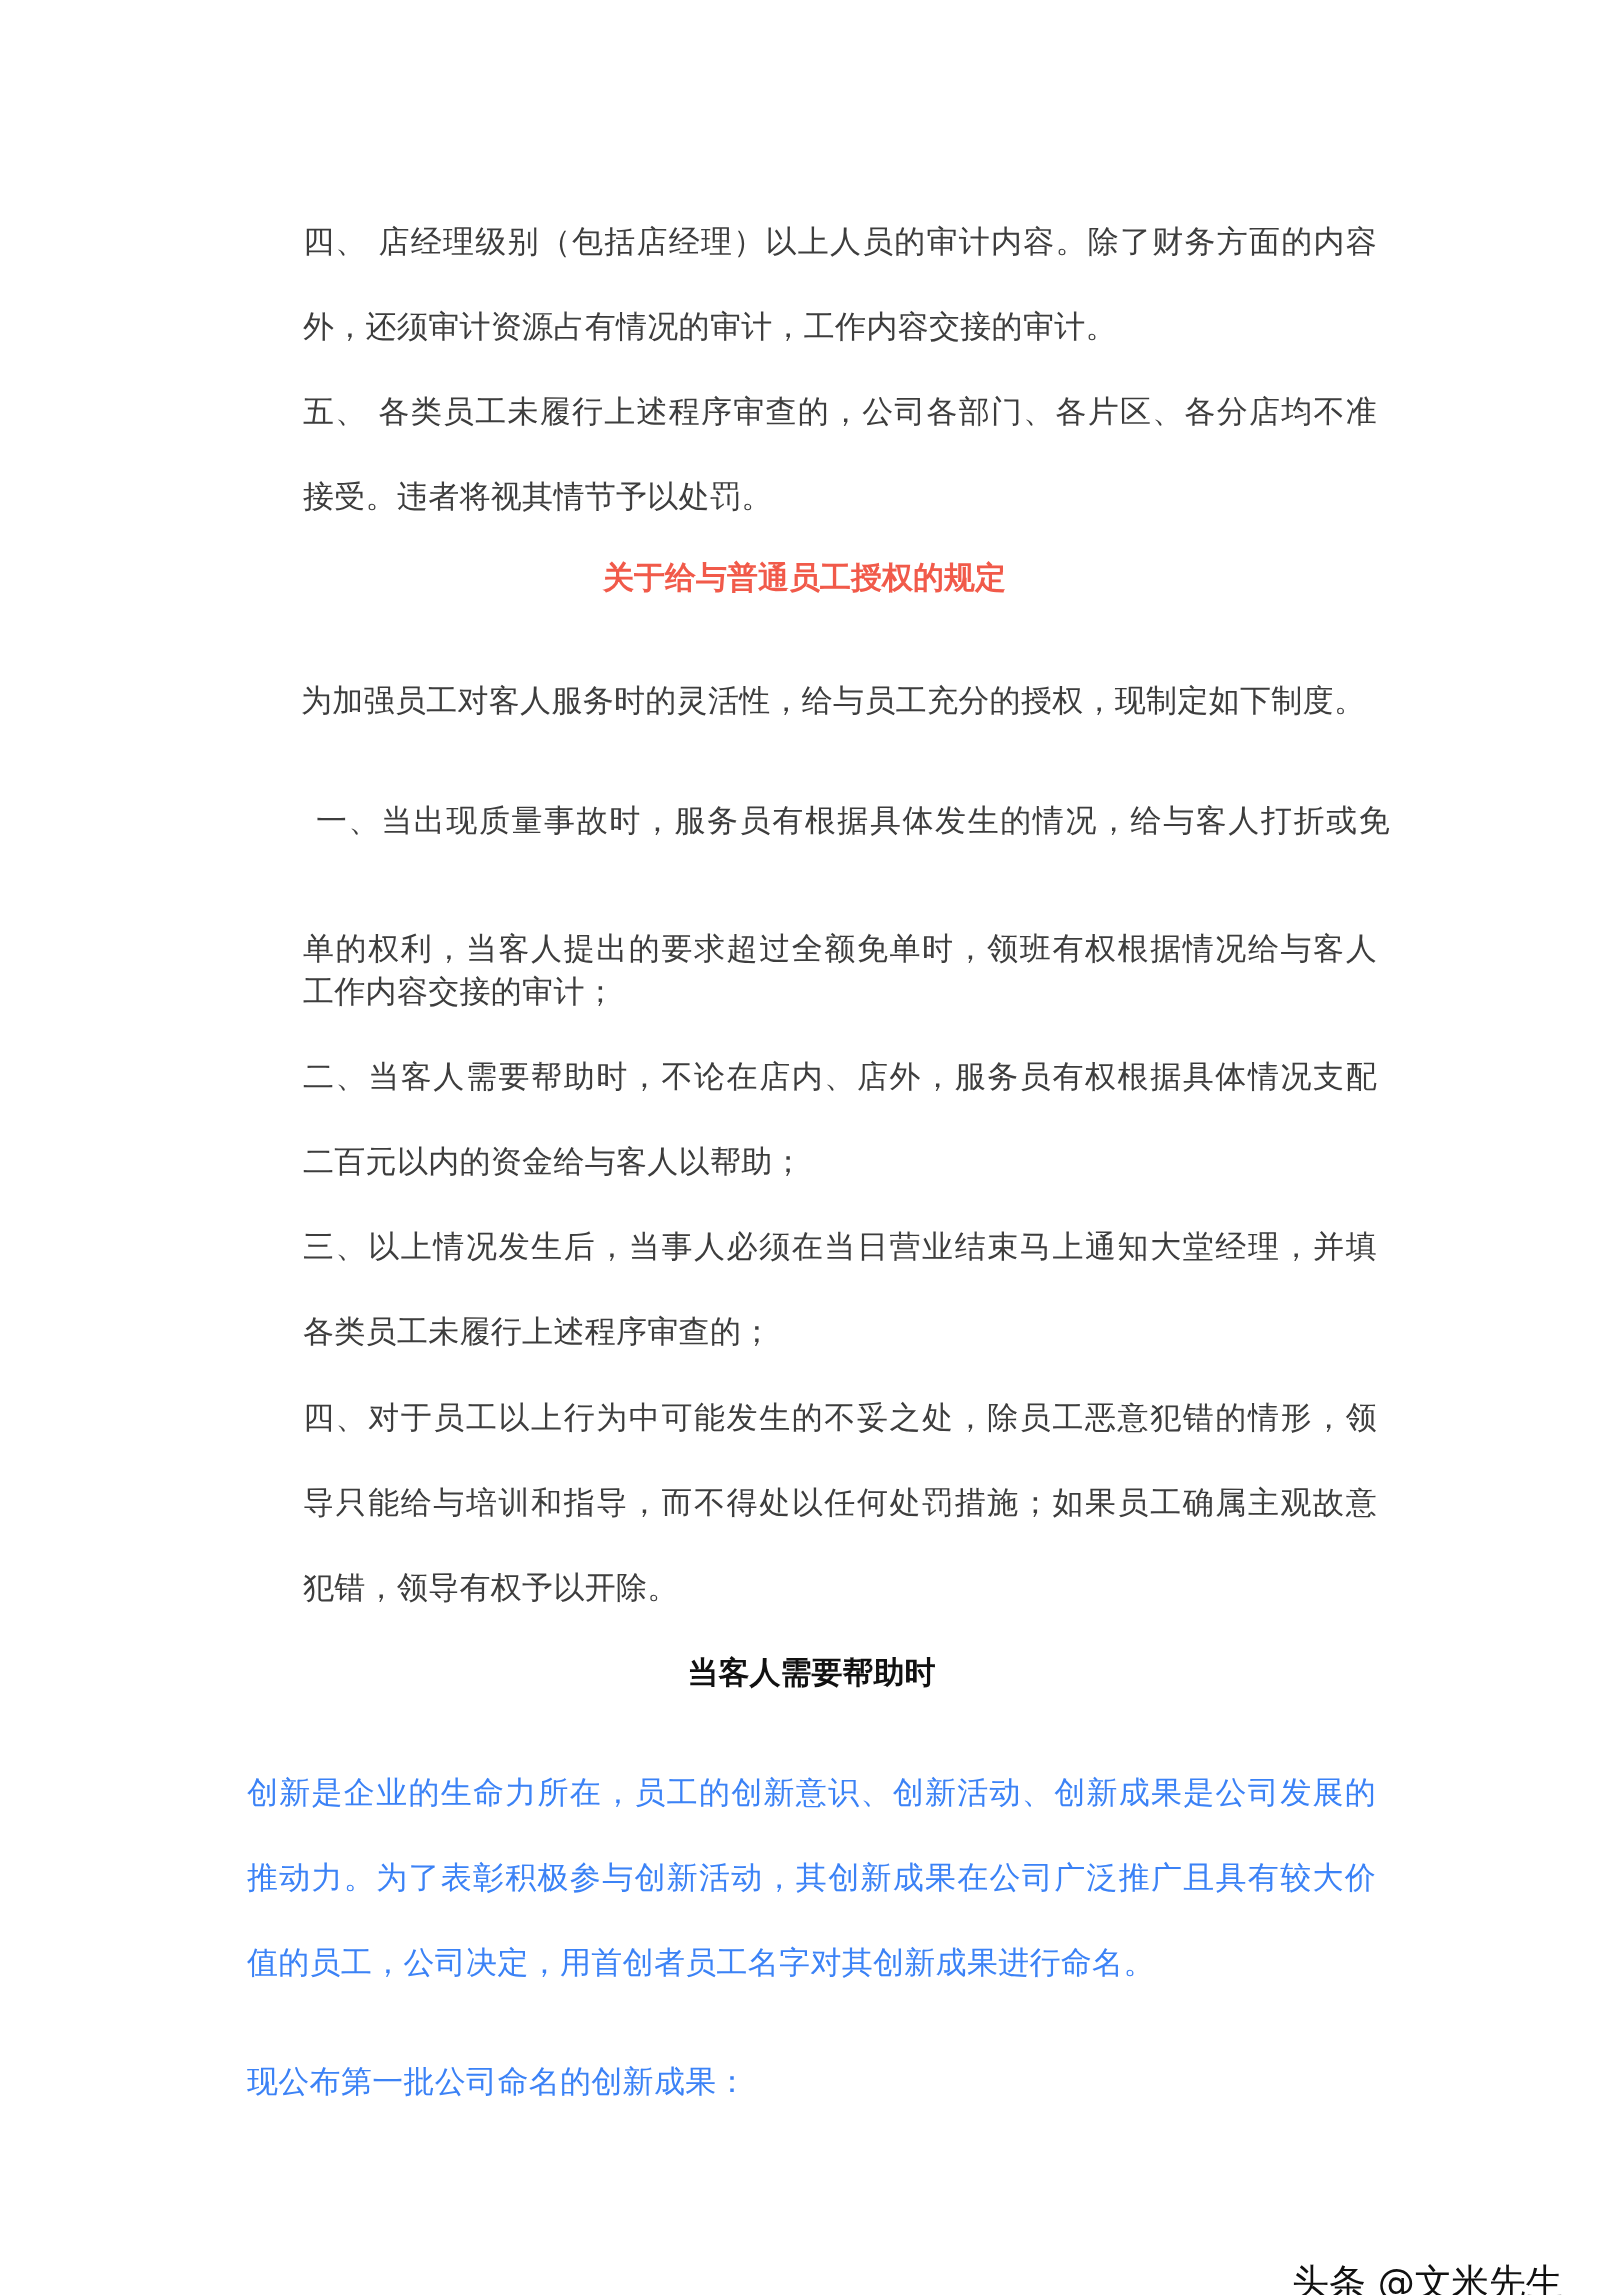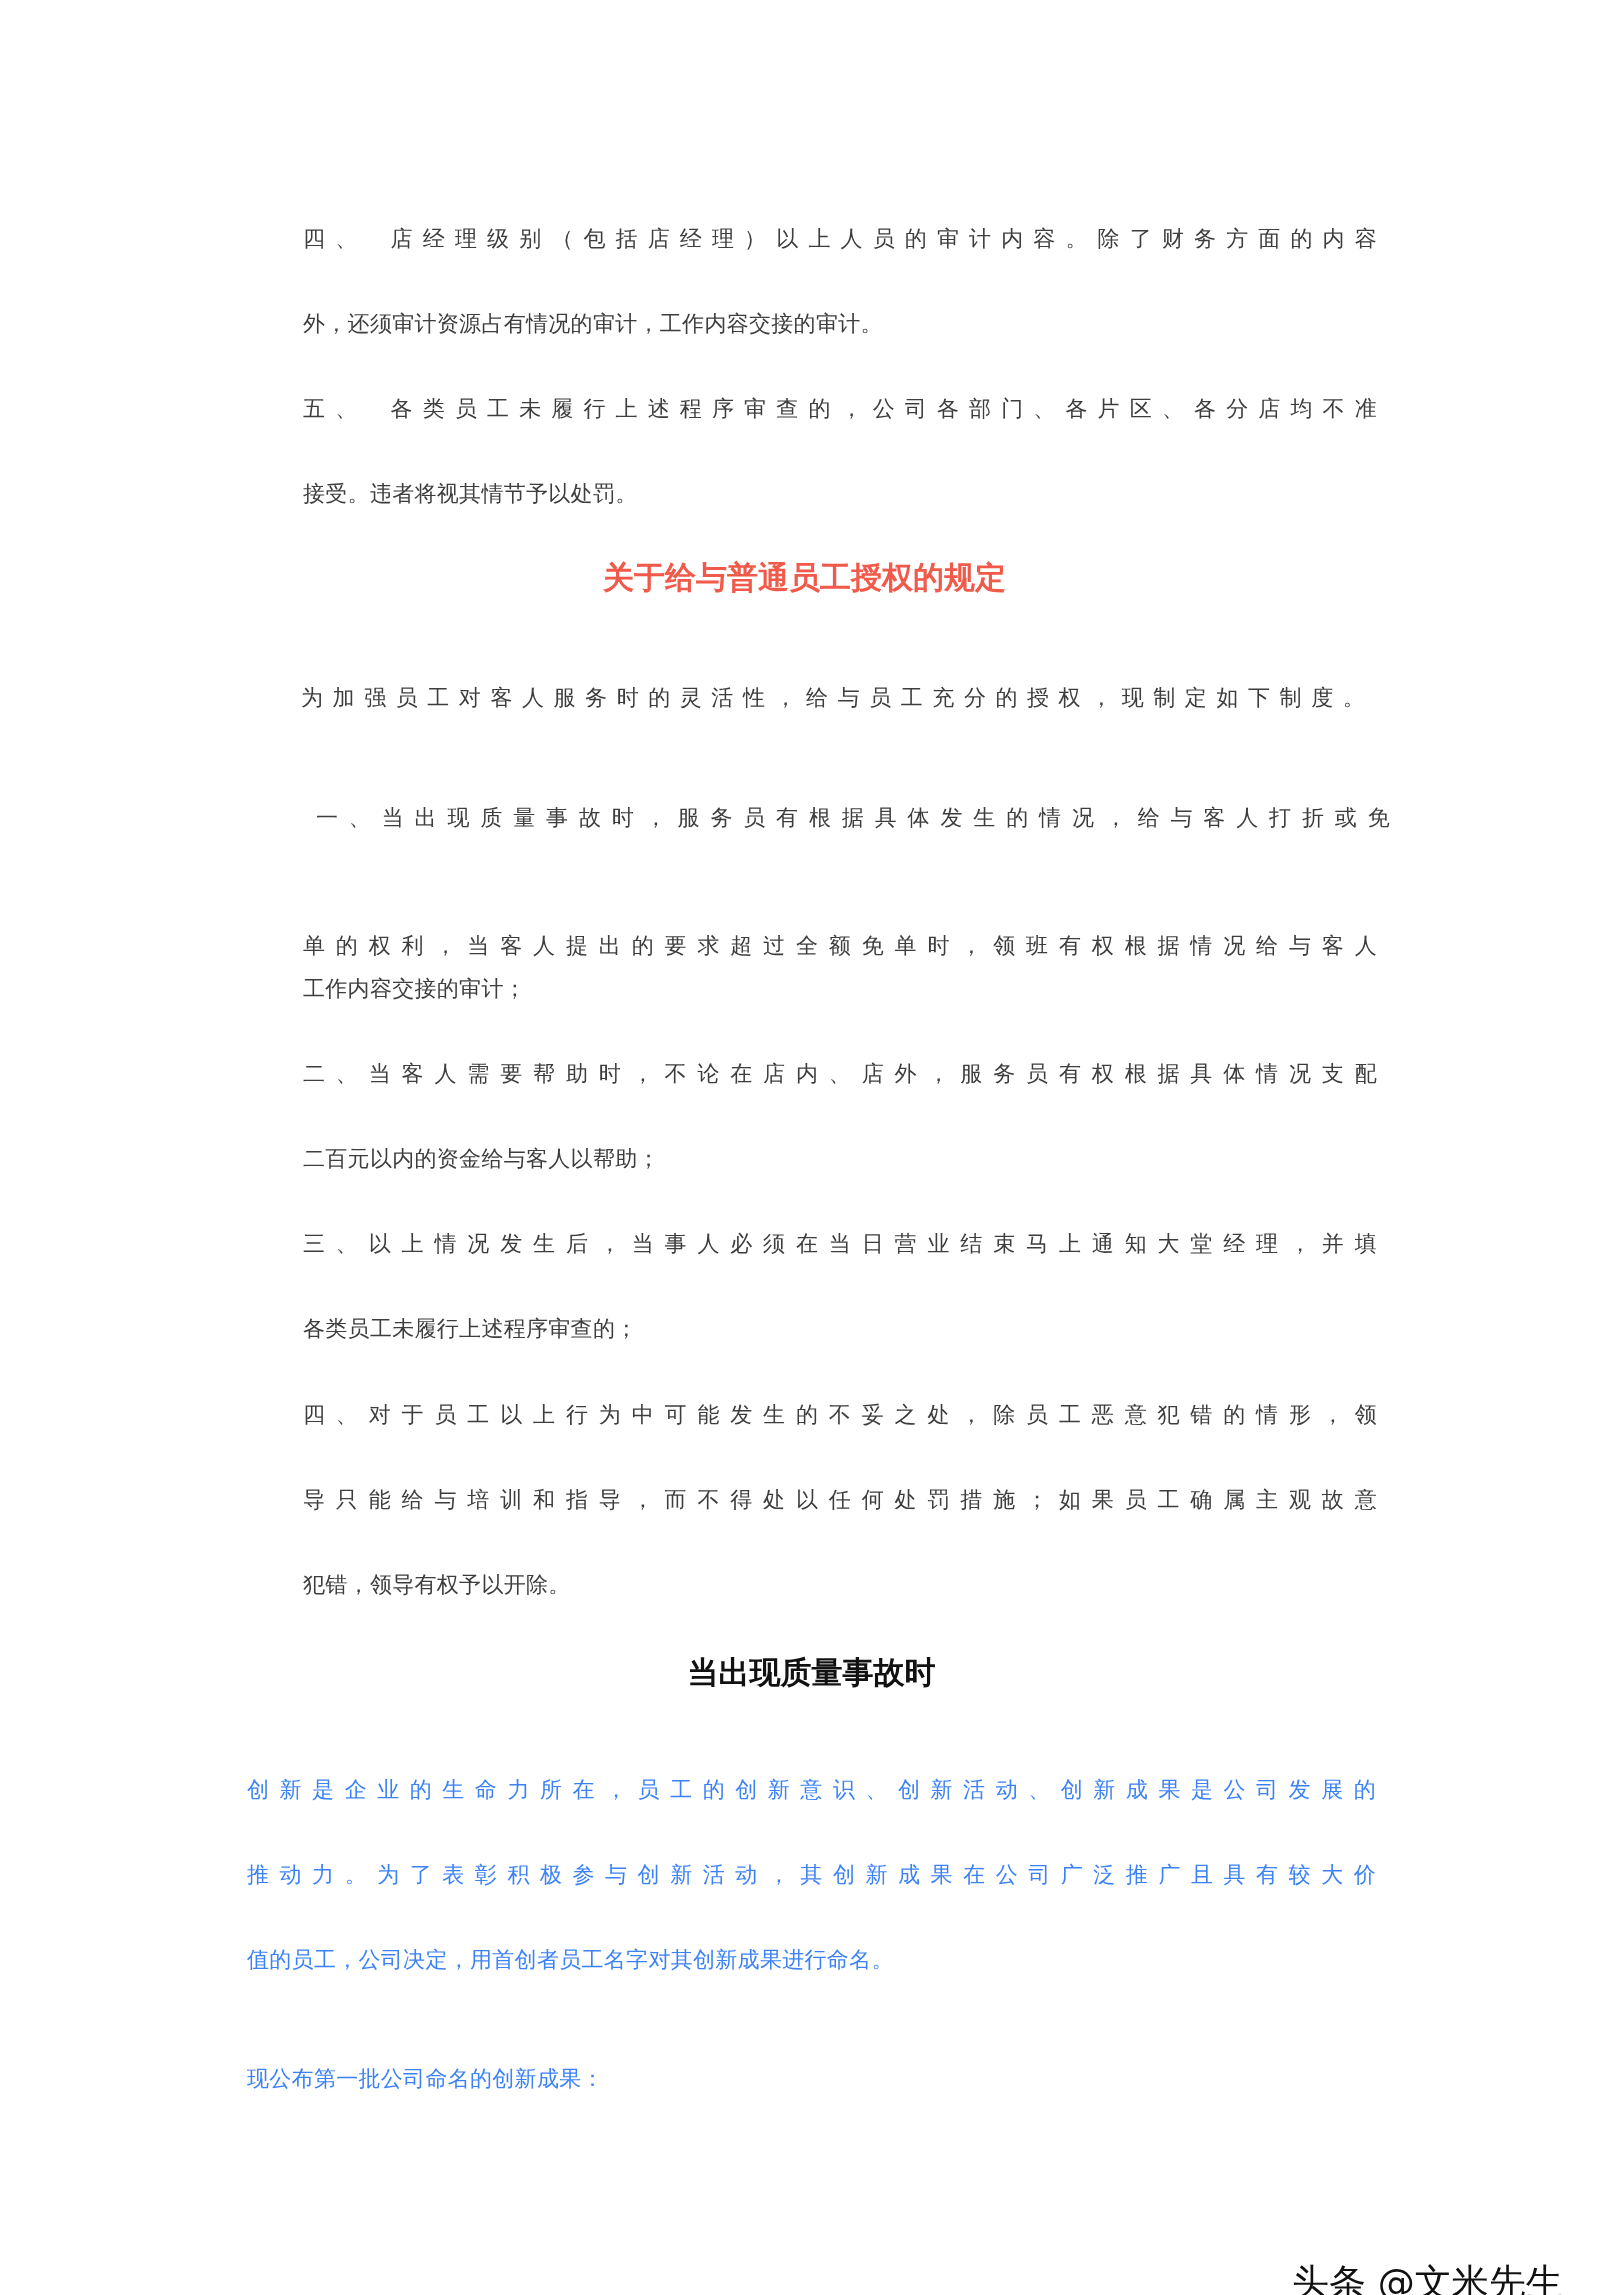"四、 店经理级别（包括店经理）以上人员的审计内容。除了财务方面的内容" .line { font-family: Liberation Mono, monospace -> none; font-size: 22px -> 31px }
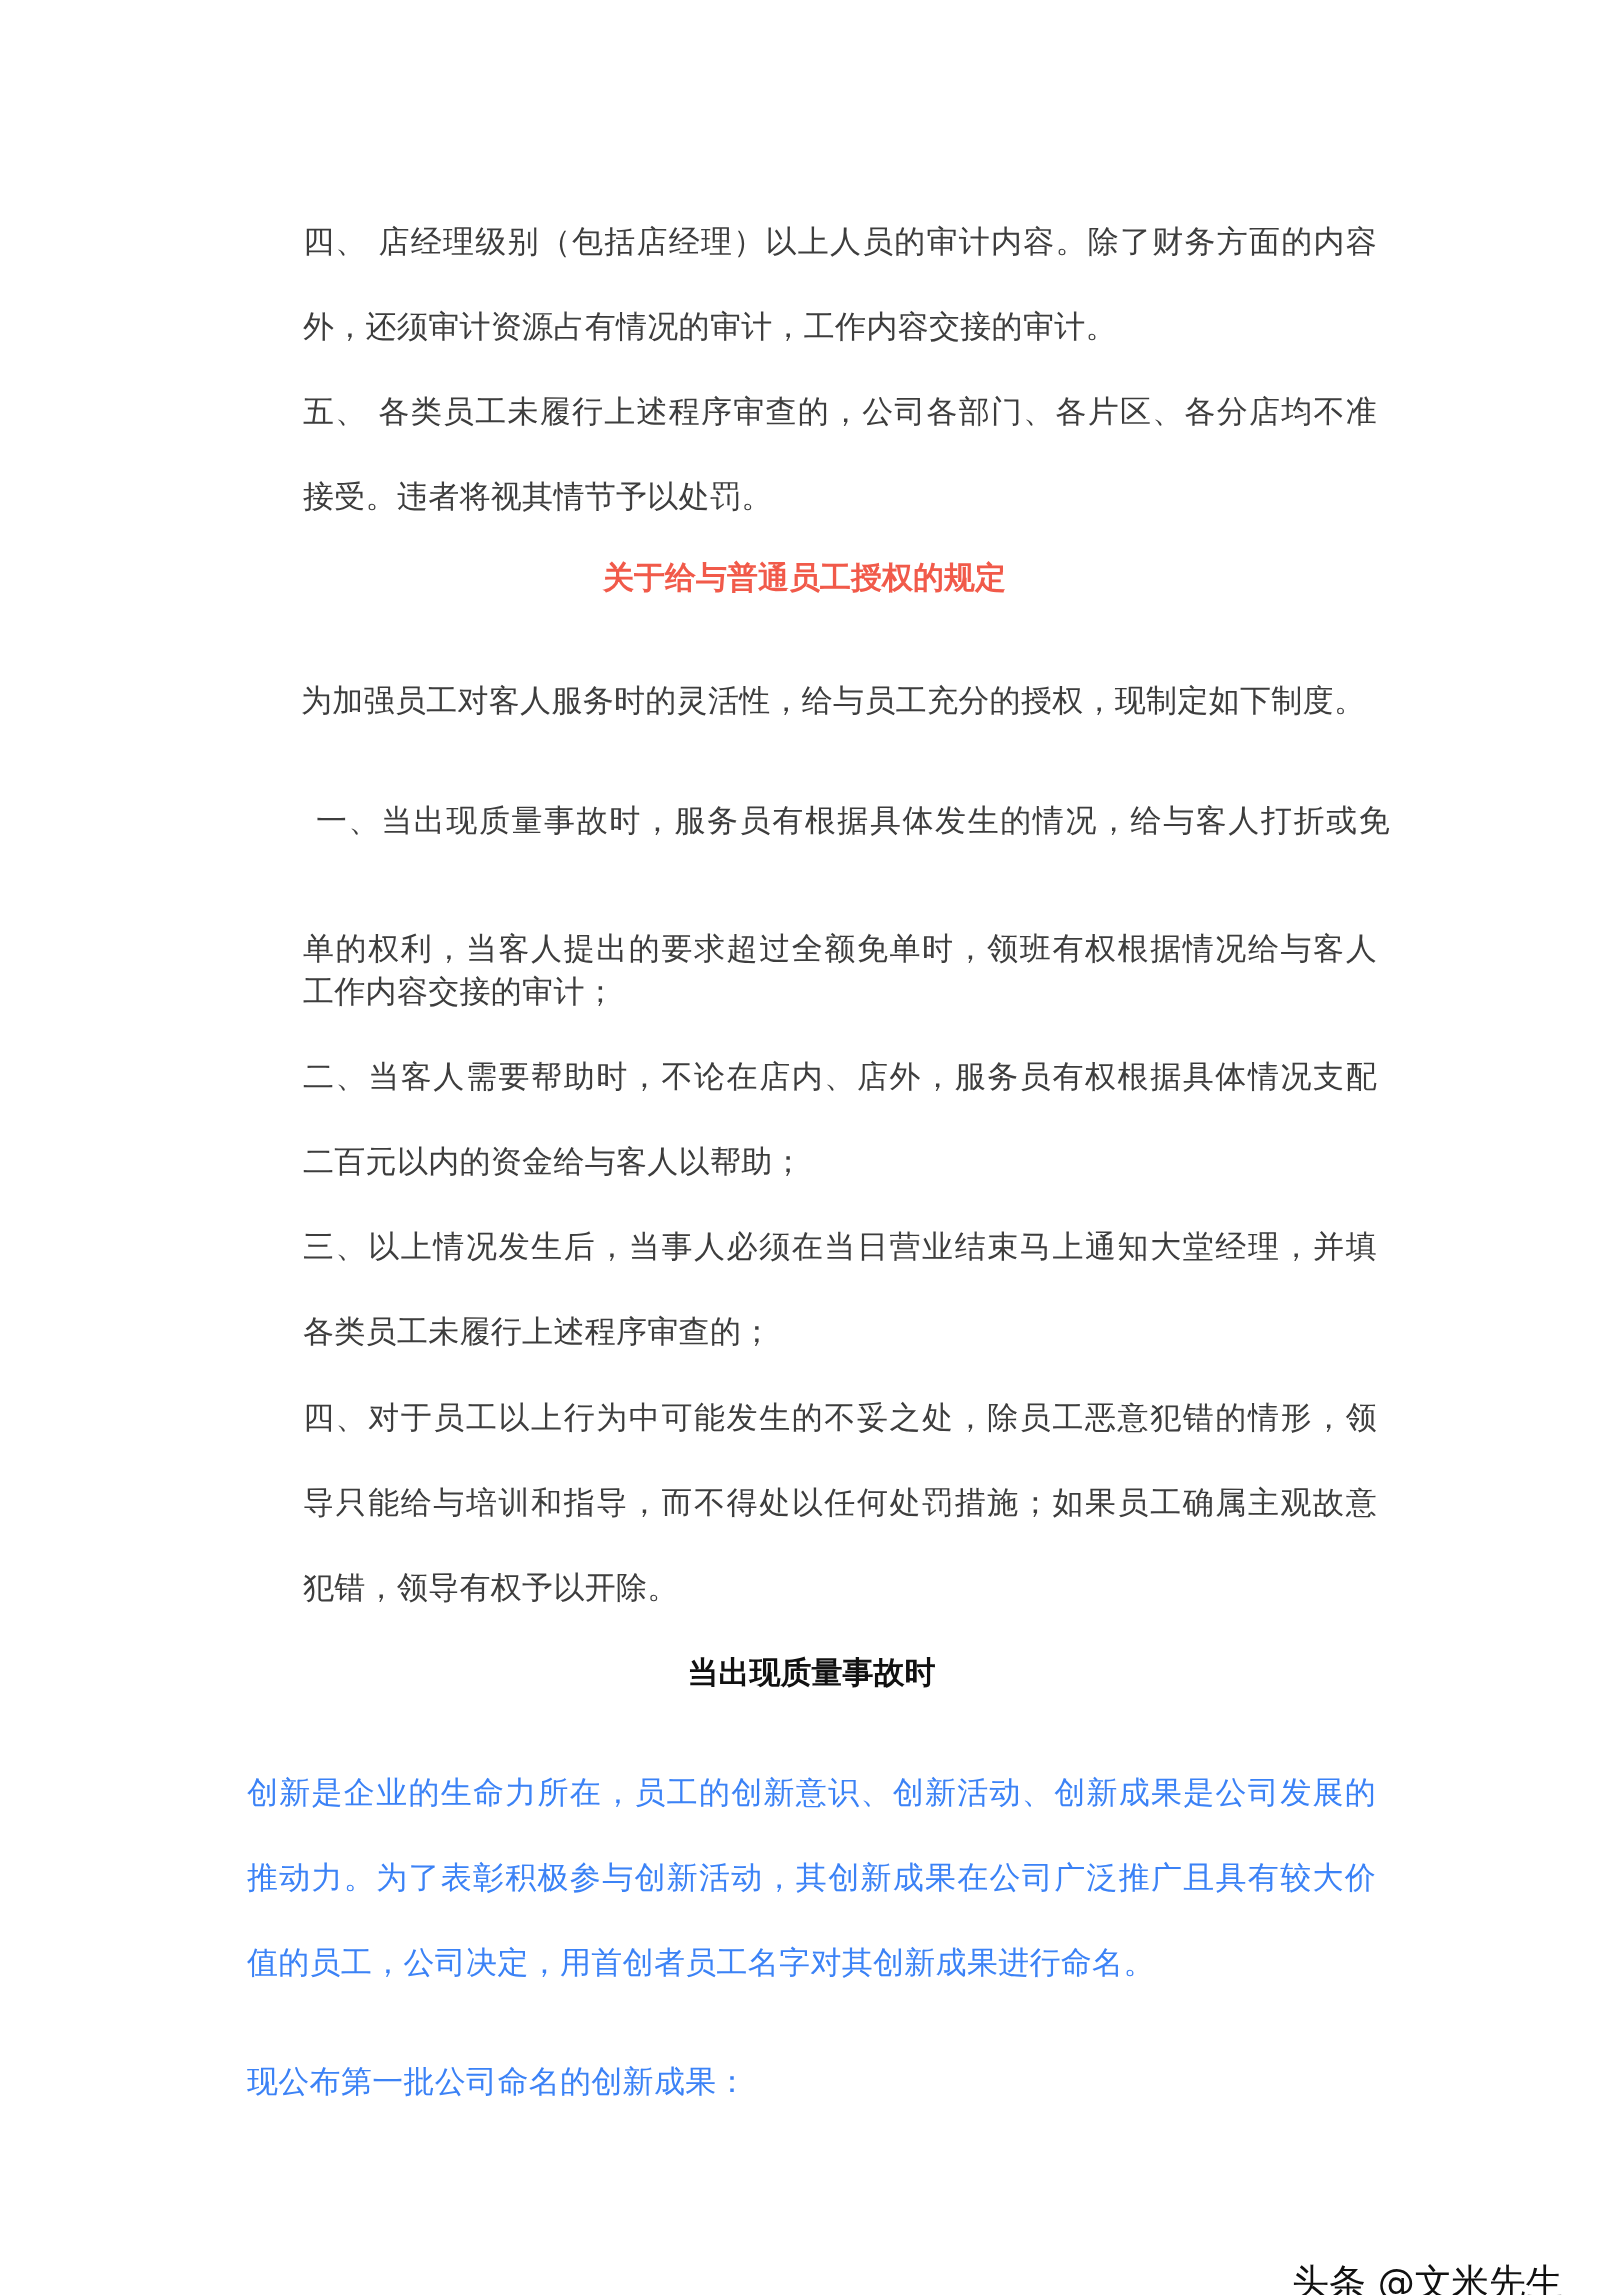"当出现质量事故时" div.heading-black { text: 出现质量事故 -> 客人需要帮助 }
